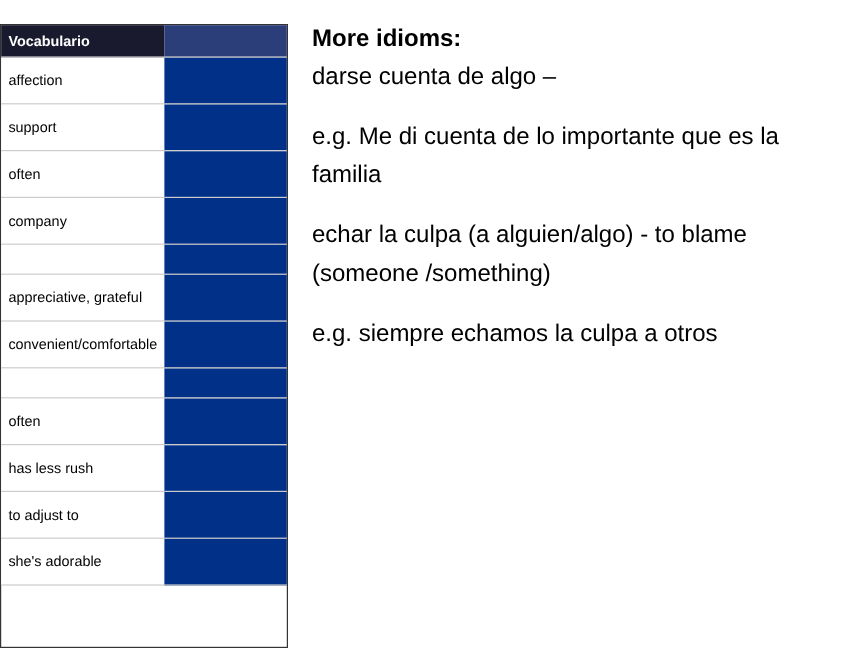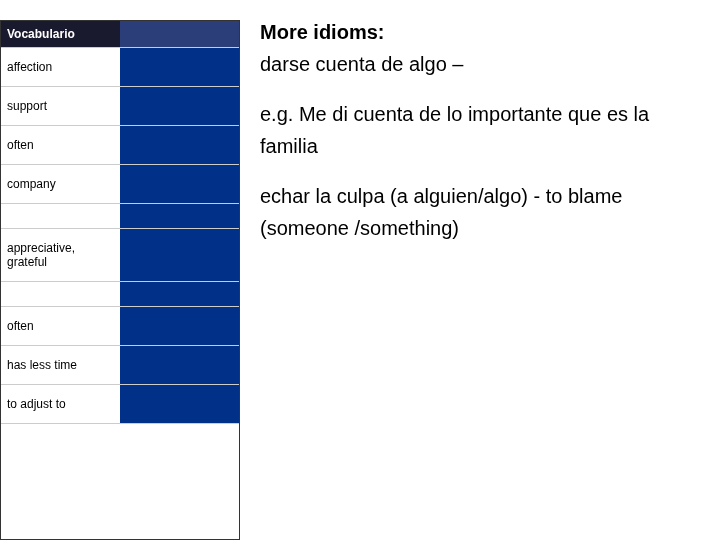"convenient/comfortable" tr { html: none -> <tr> <td>convenient/comfortable</td> <td></td> </tr> }
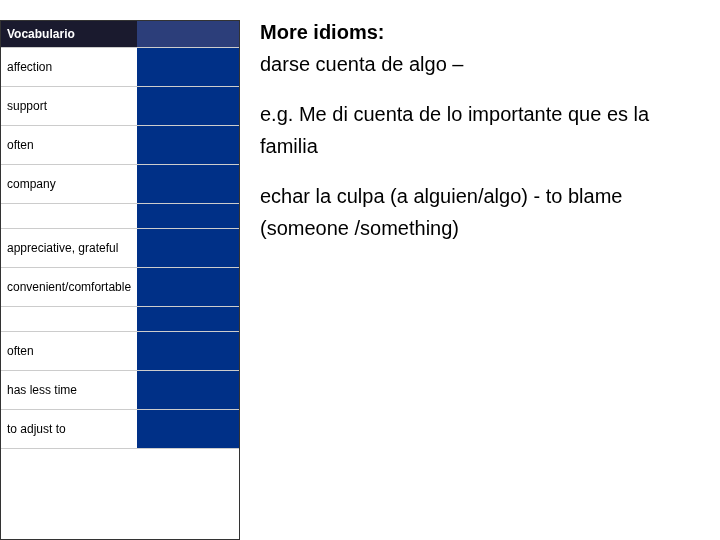"e.g. siempre echamos la culpa" p { html: none -> <p>e.g. siempre echamos la culpa a otros</p> }
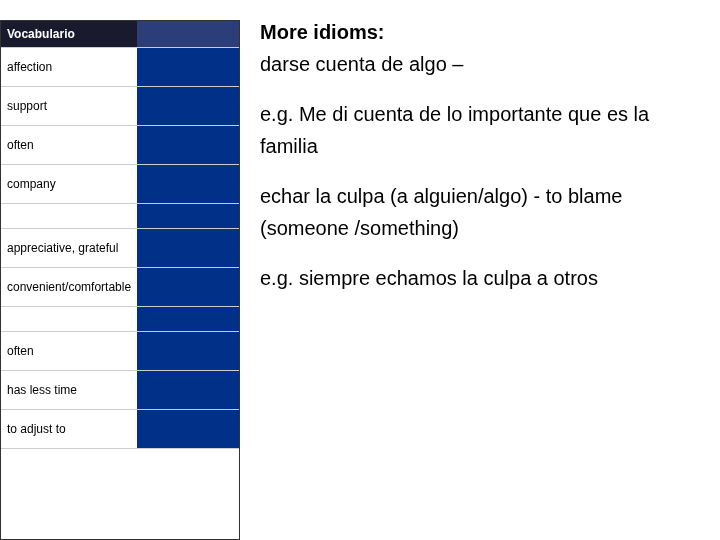"has less time" td.col-left { text: time -> rush }
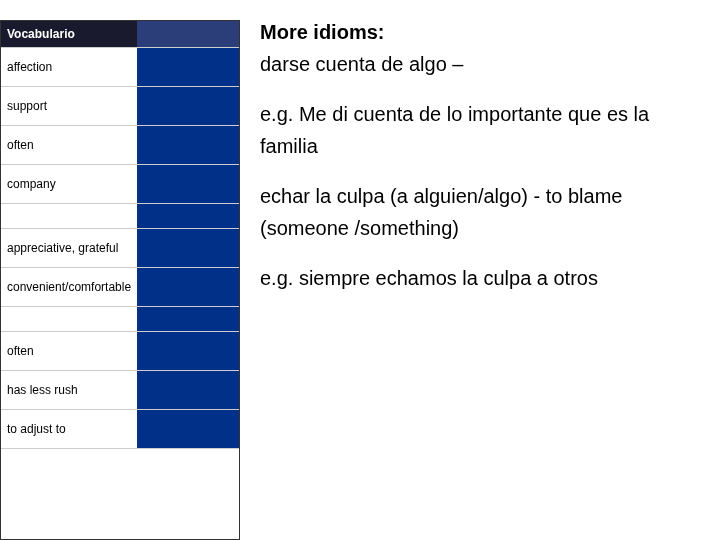"she's adorable" tr { html: none -> <tr> <td>she's adorable</td> <td></td> </tr> }
